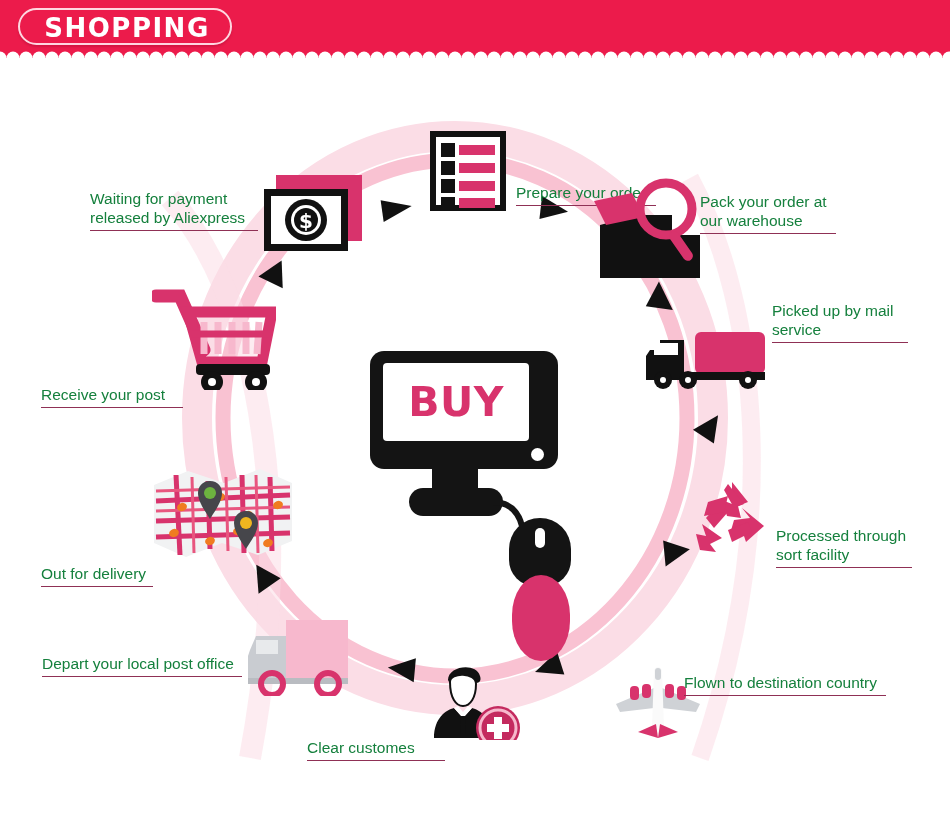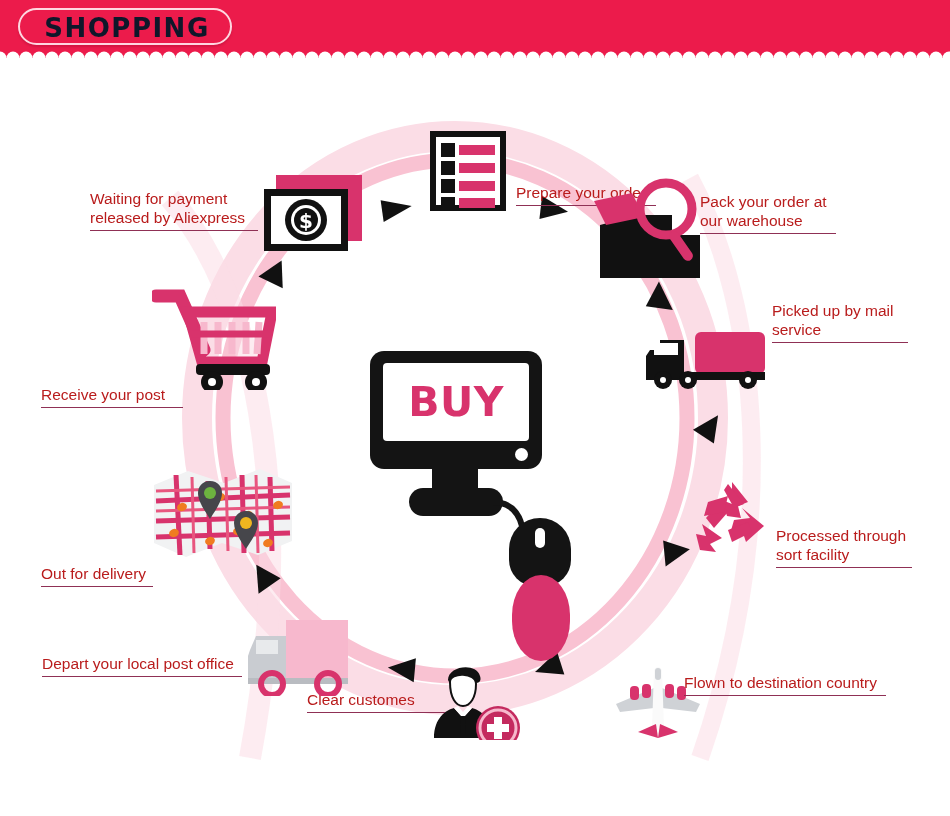"SHOPPING" #title-text { color: #0f172a -> #ffffff }
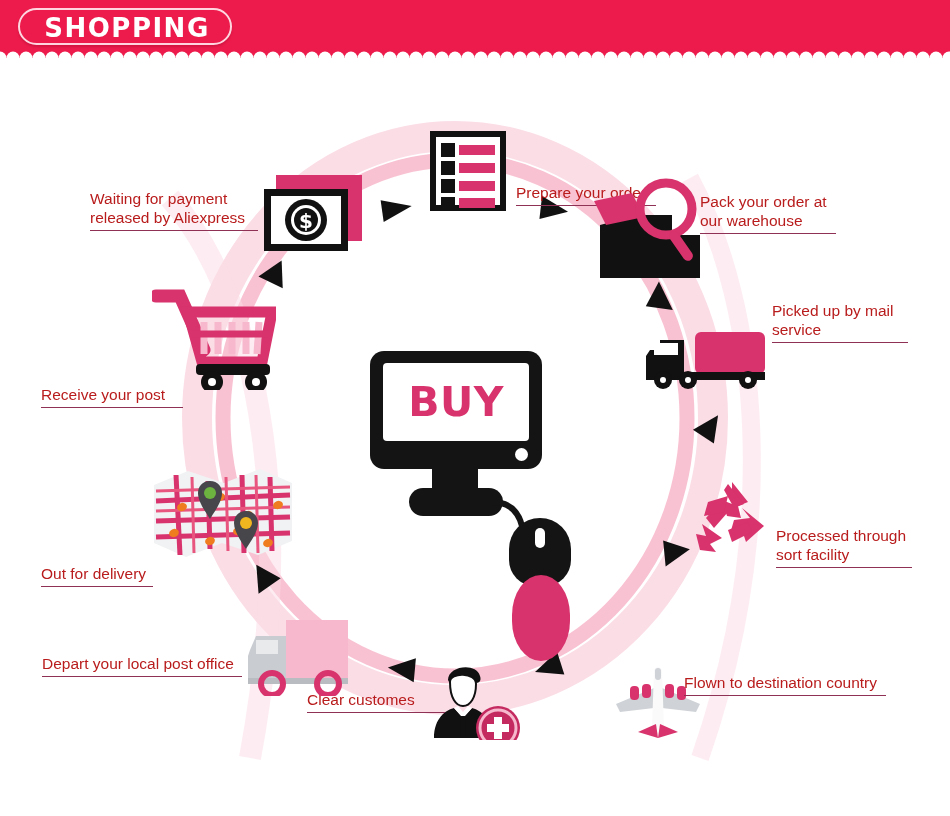"Waiting for payment" .label { color: #b91c1c -> #15803d }
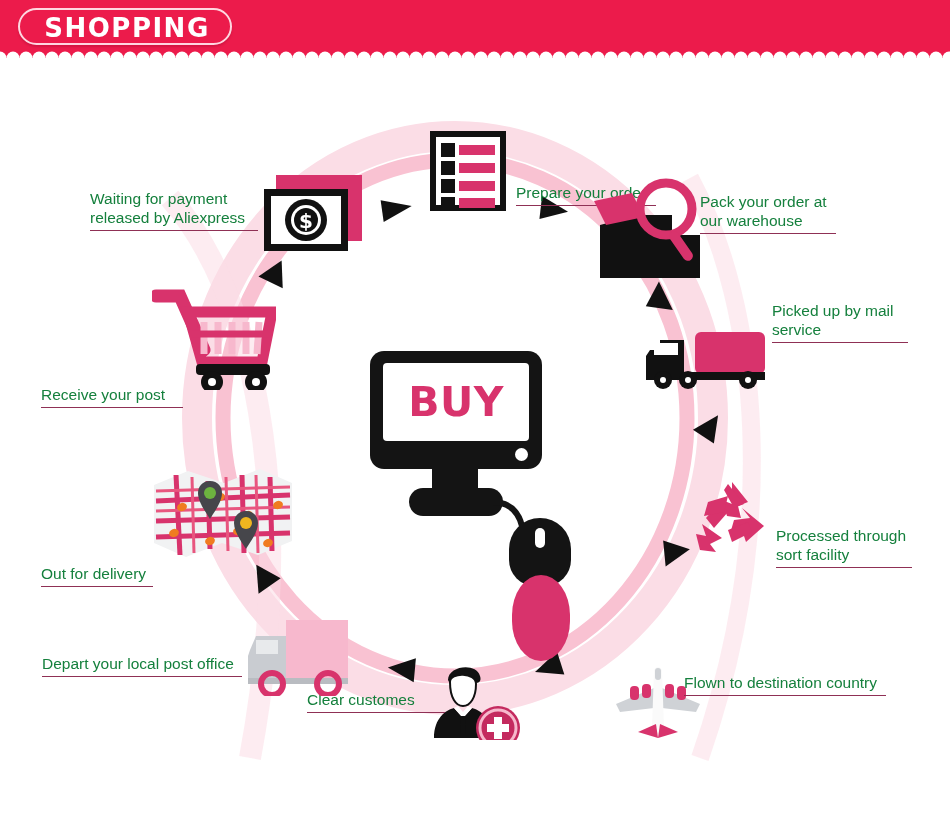"BUY" #monitor { width: 172px -> 188px }
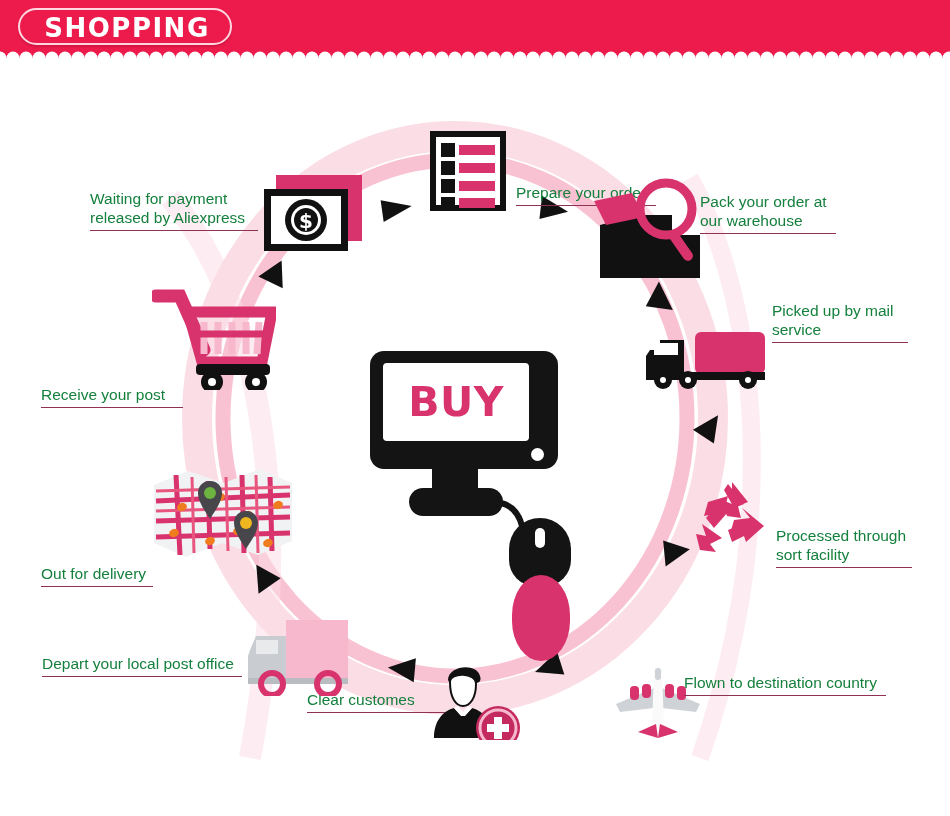"Clear customes" div.label { top: 632px -> 680px }
